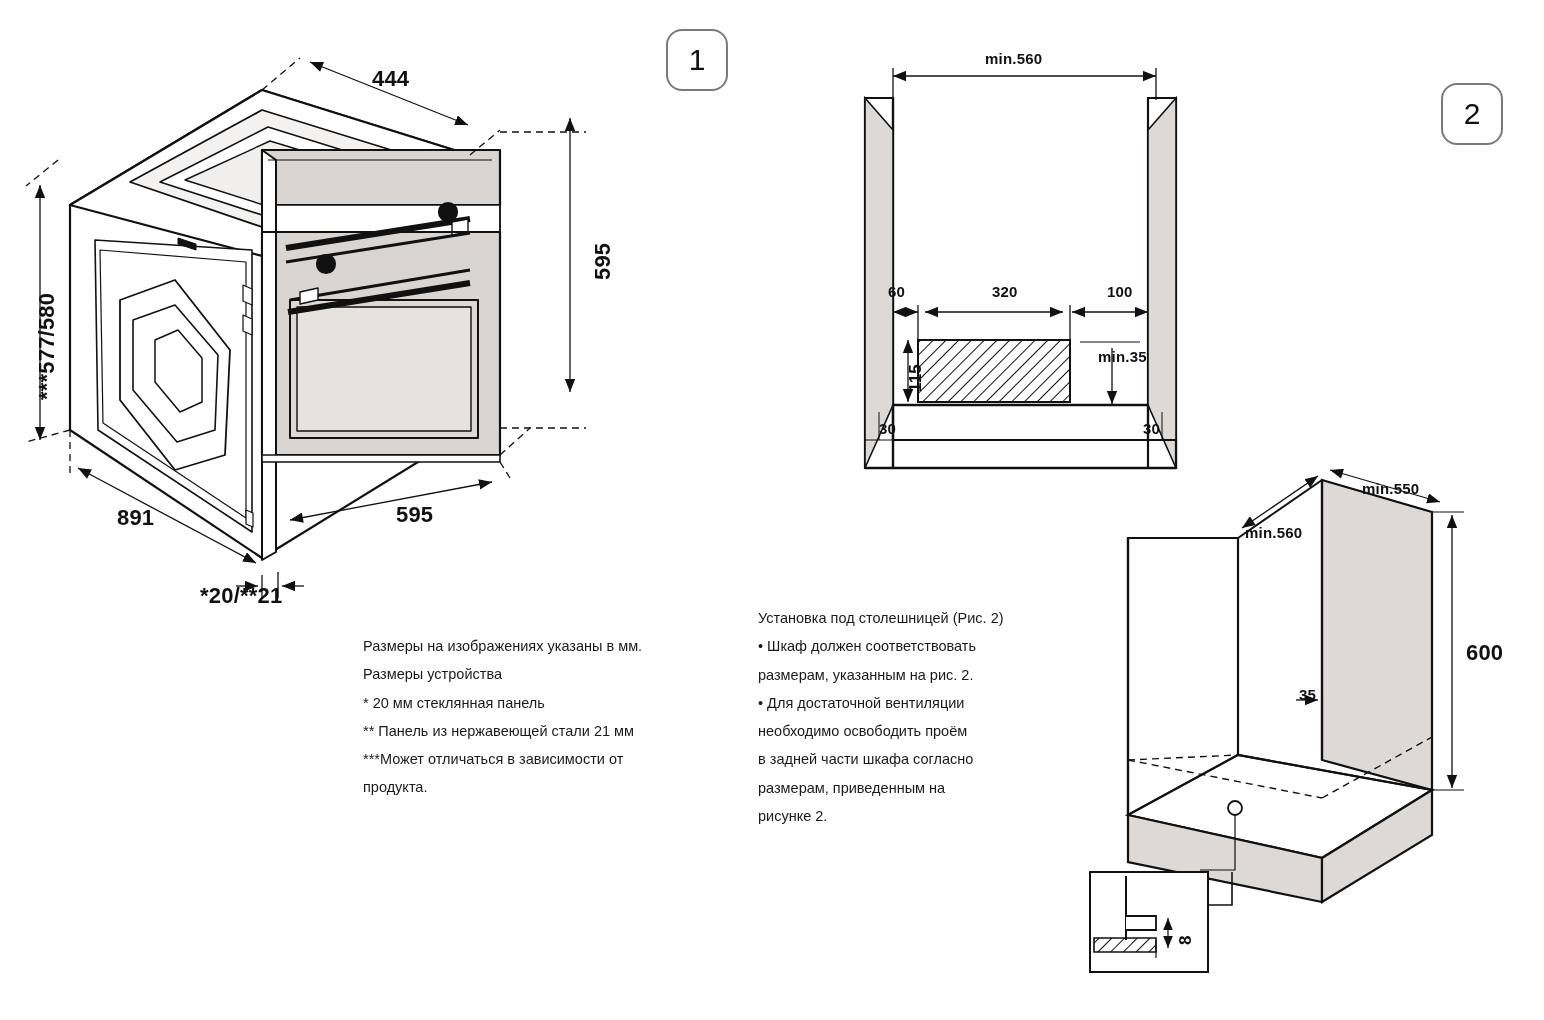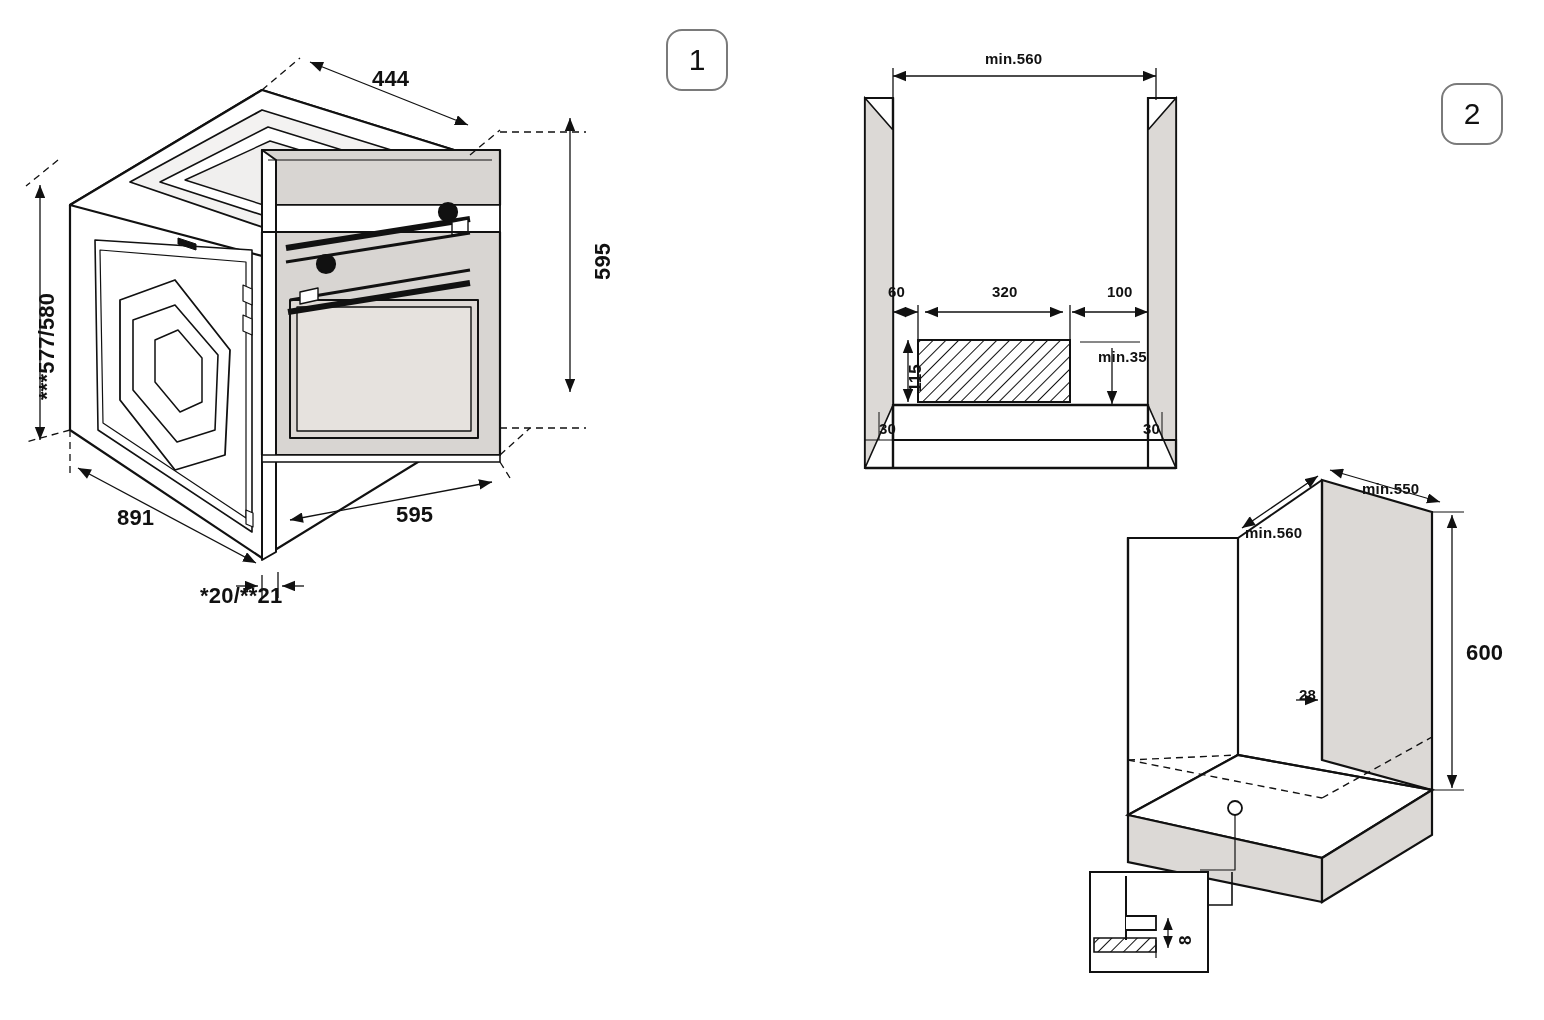"Установка под столешницей (Рис. 2)" div.note-block { html: none -> <div>Установка под столешницей (Рис. 2) • Шкаф должен соответствовать размерам, указанным на рис. 2. • Для достаточной вентиляции необходимо освободить проём в задней части шкафа согласно размерам, приведенным на рисунке 2.</div> }
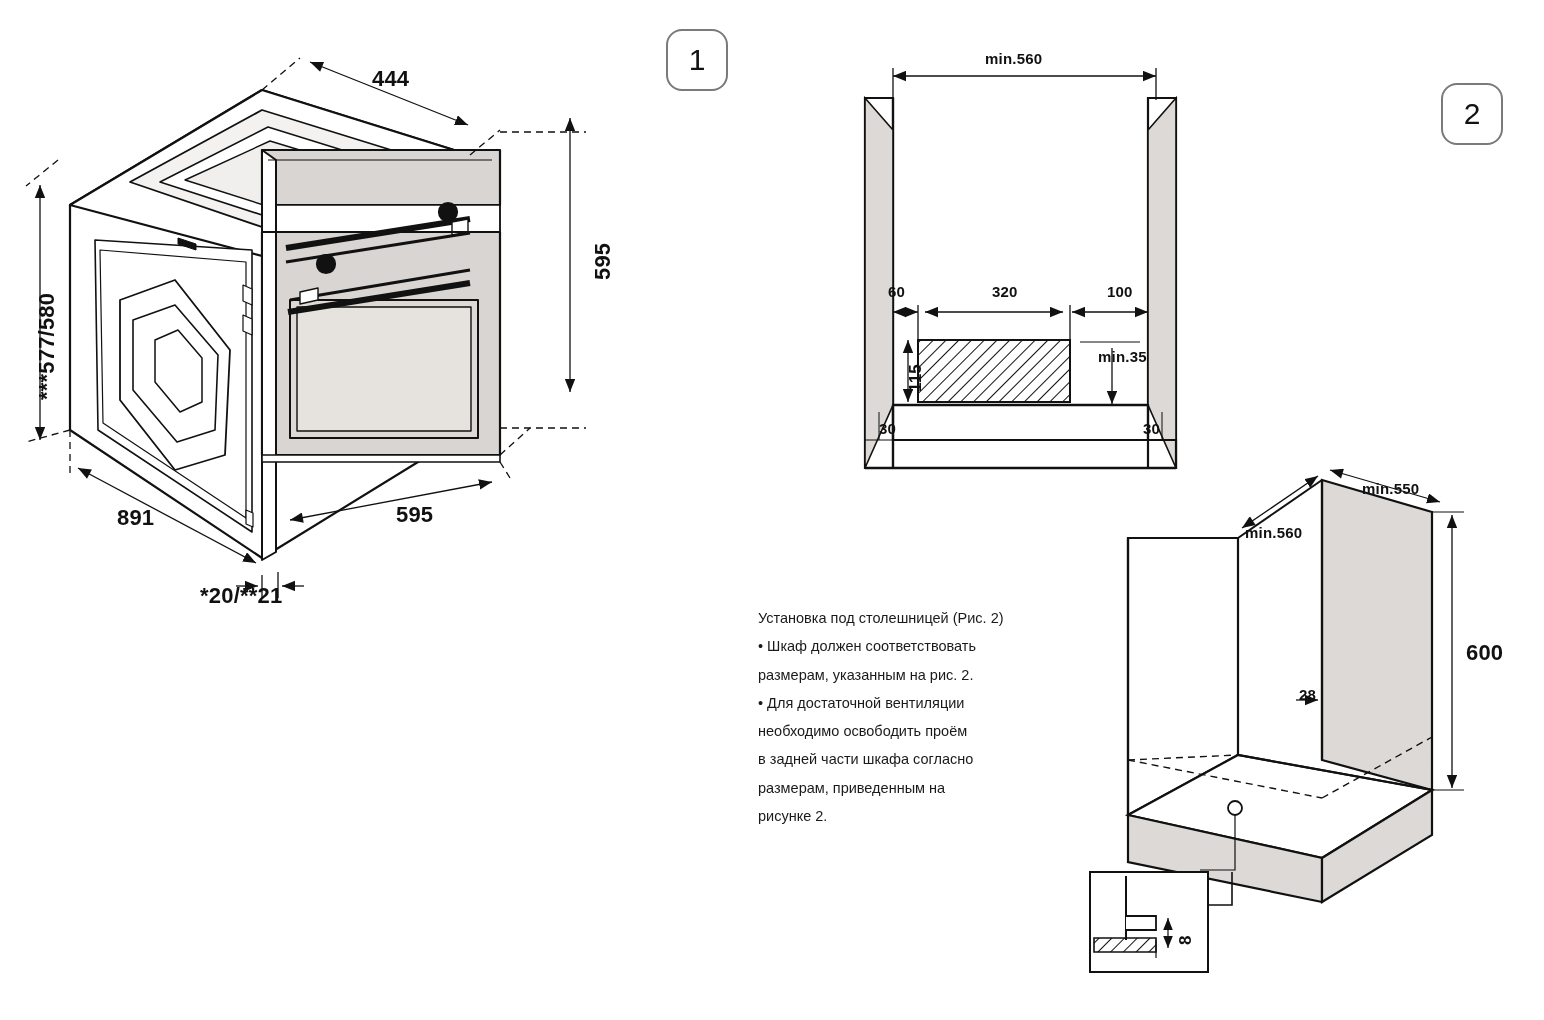"Размеры на изображениях указаны в" div.note-block { html: none -> <div>Размеры на изображениях указаны в мм. Размеры устройства * 20 мм стеклянная панель ** Панель из нержавеющей стали 21 мм ***Может отличаться в зависимости от продукта.</div> }
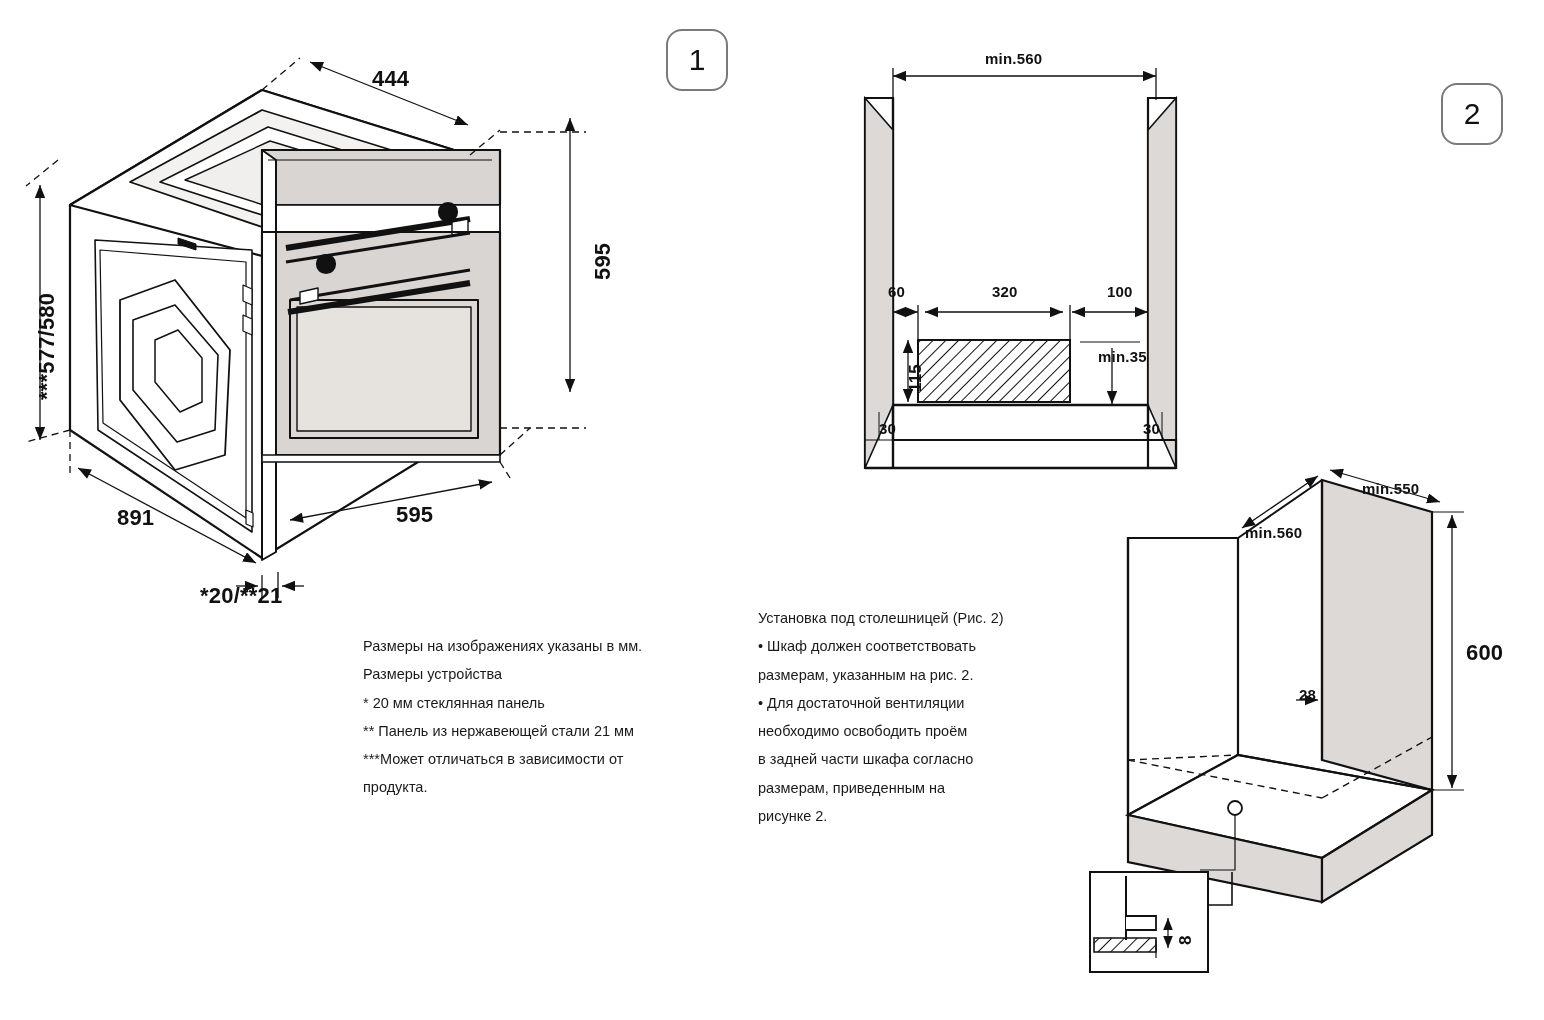"28" div.dim-label { text: 28 -> 35 }
